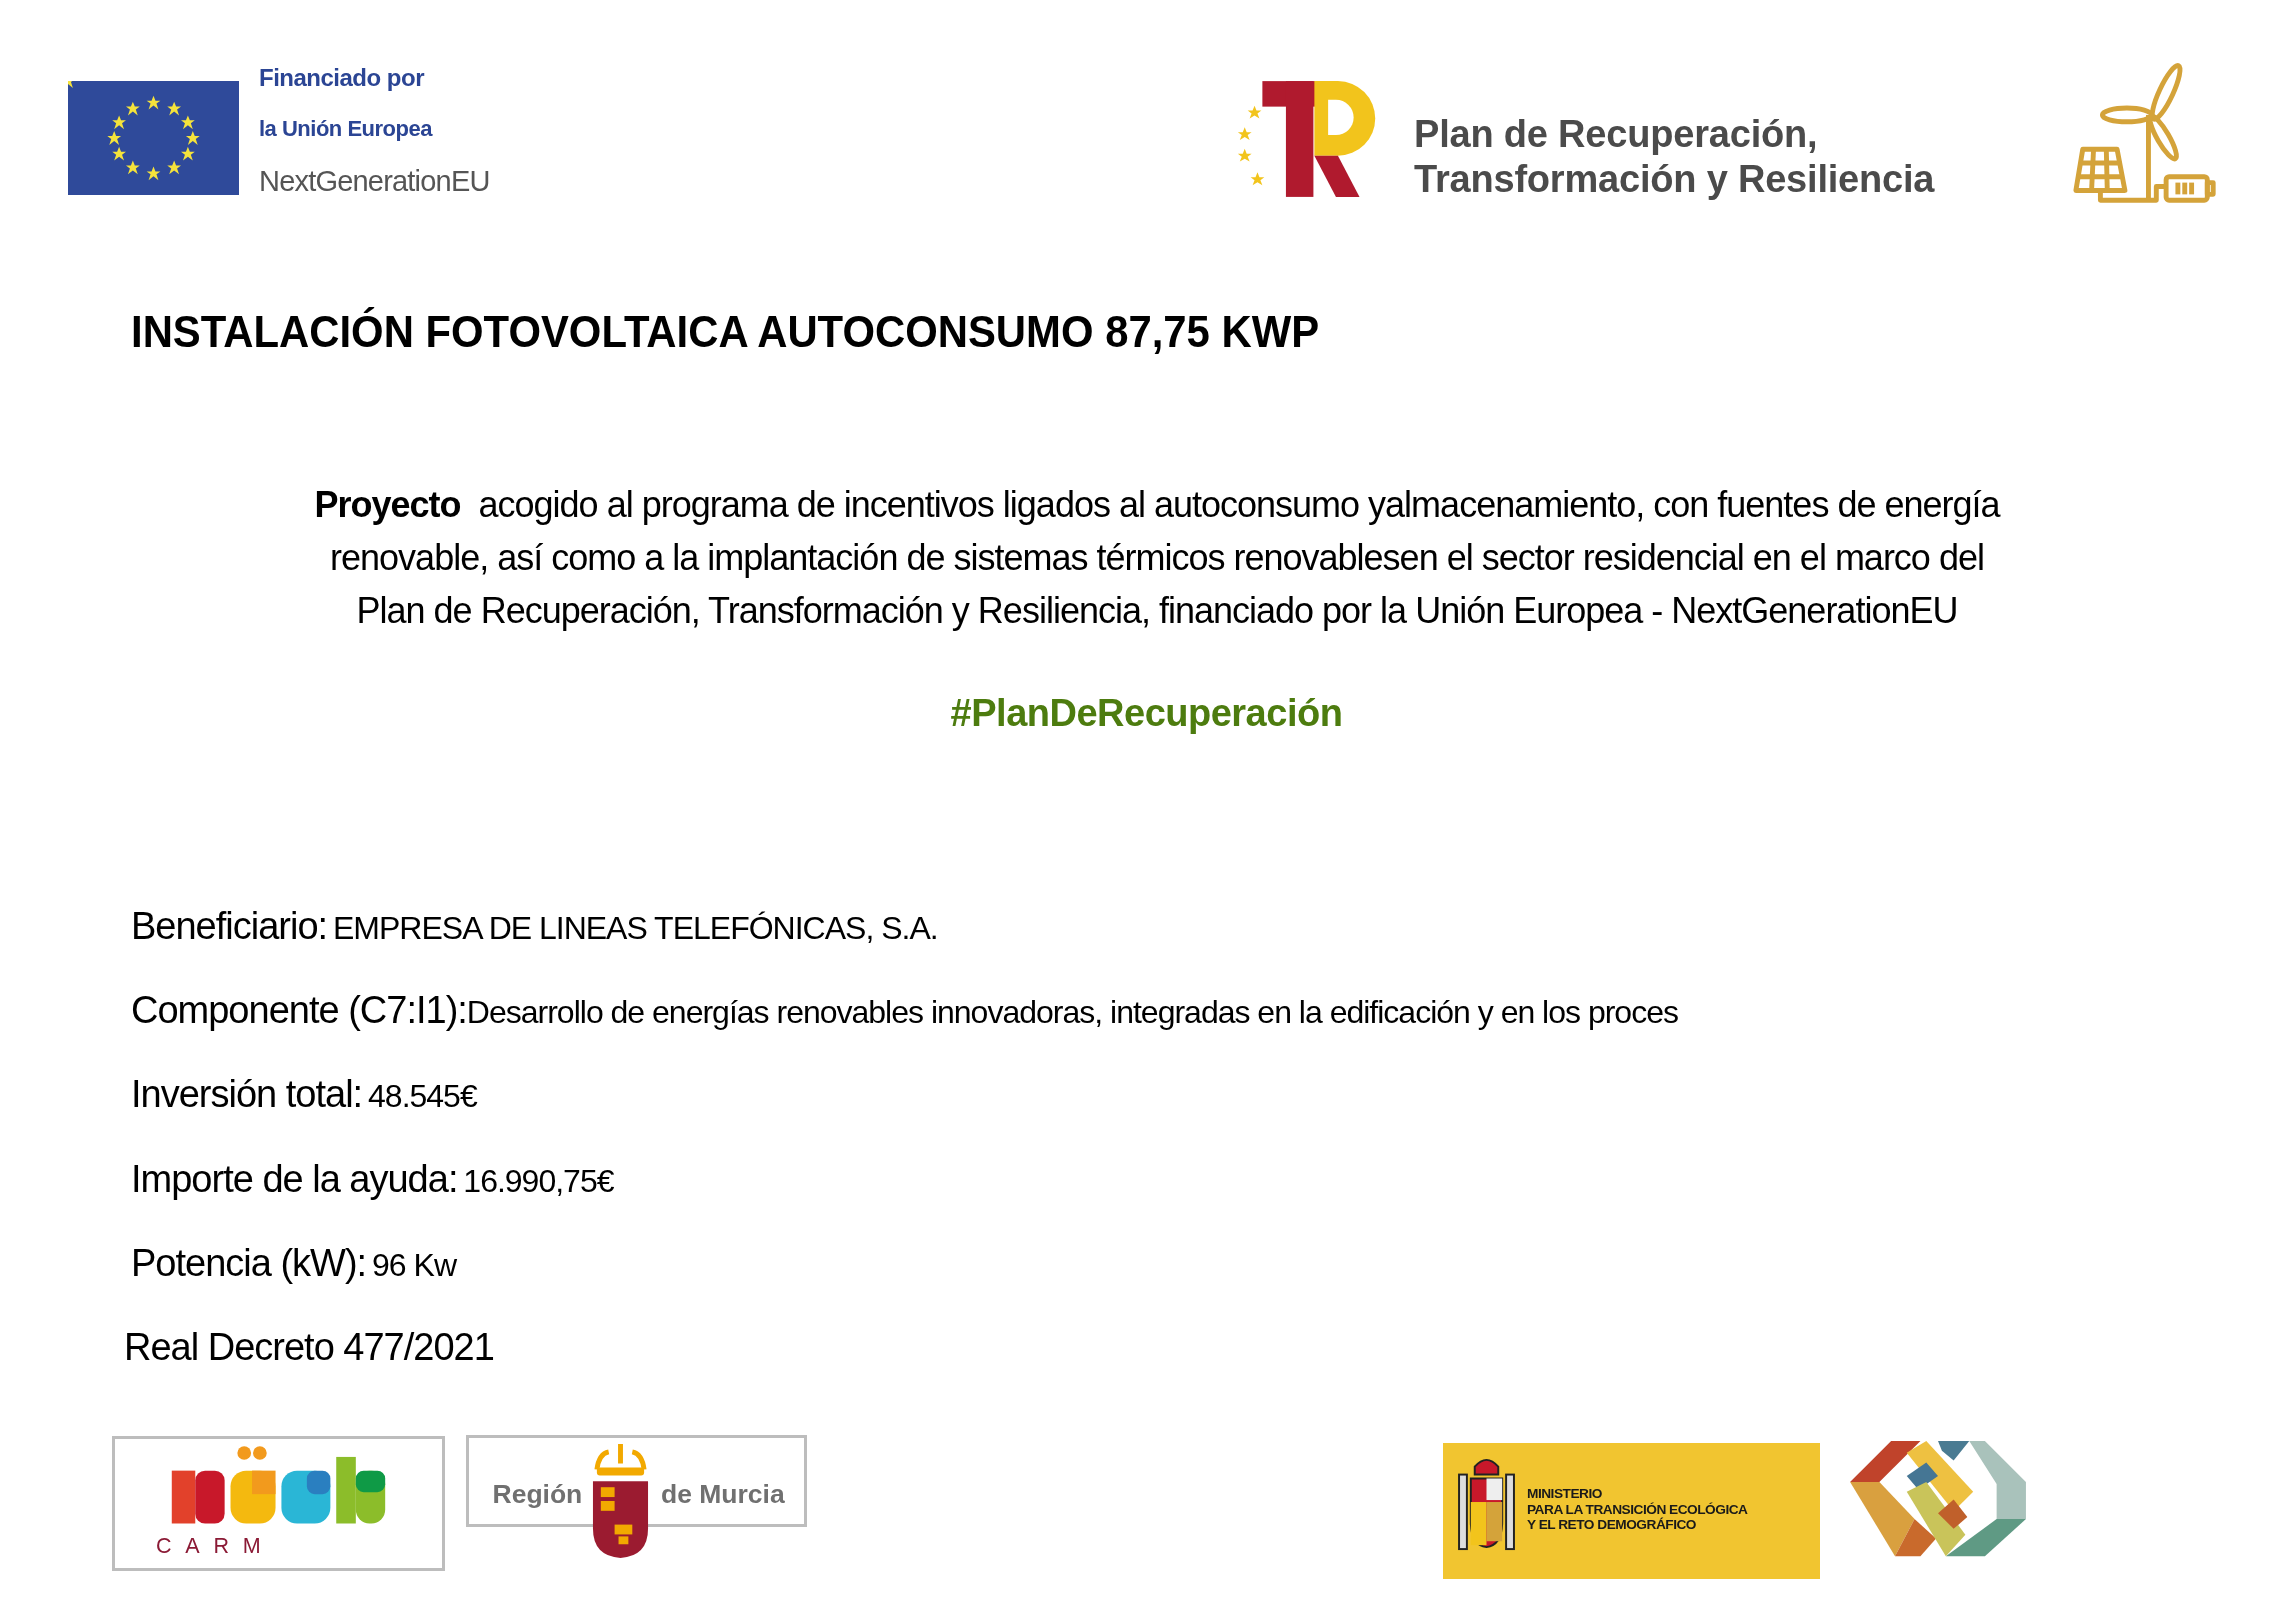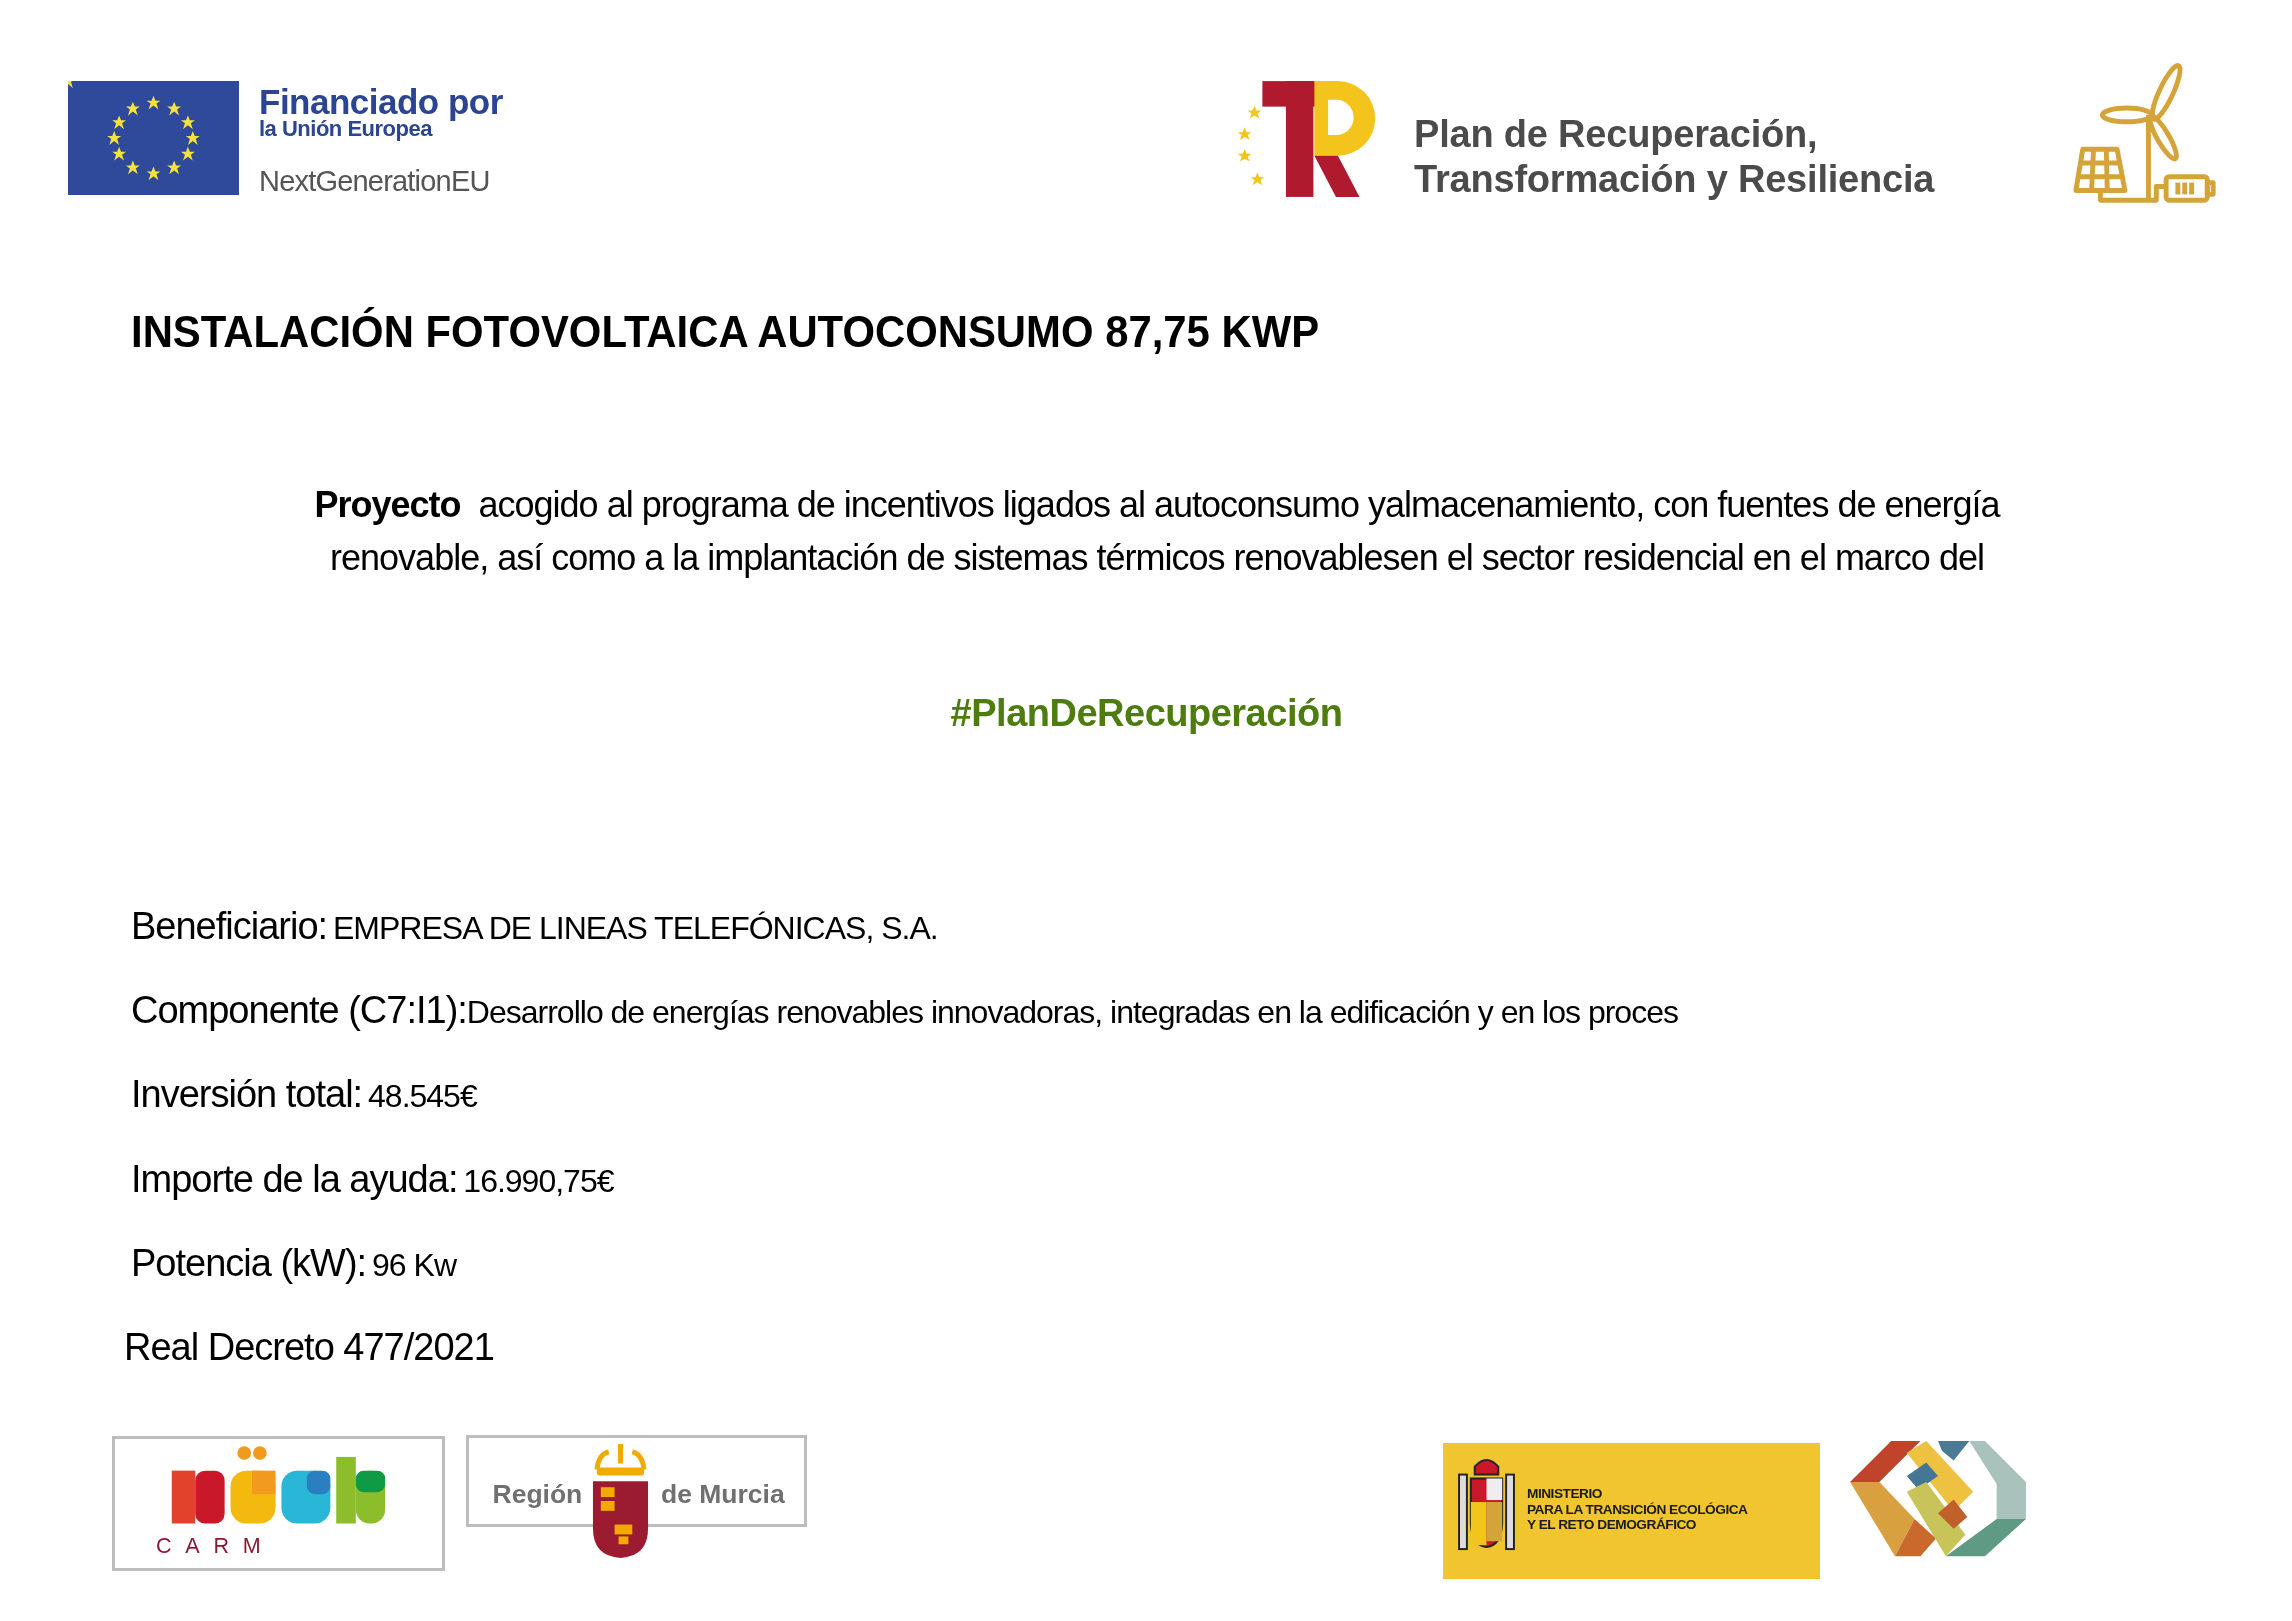"Financiado por" #eu-line1 { font-size: 35px -> 24px; top: 82px -> 64px }
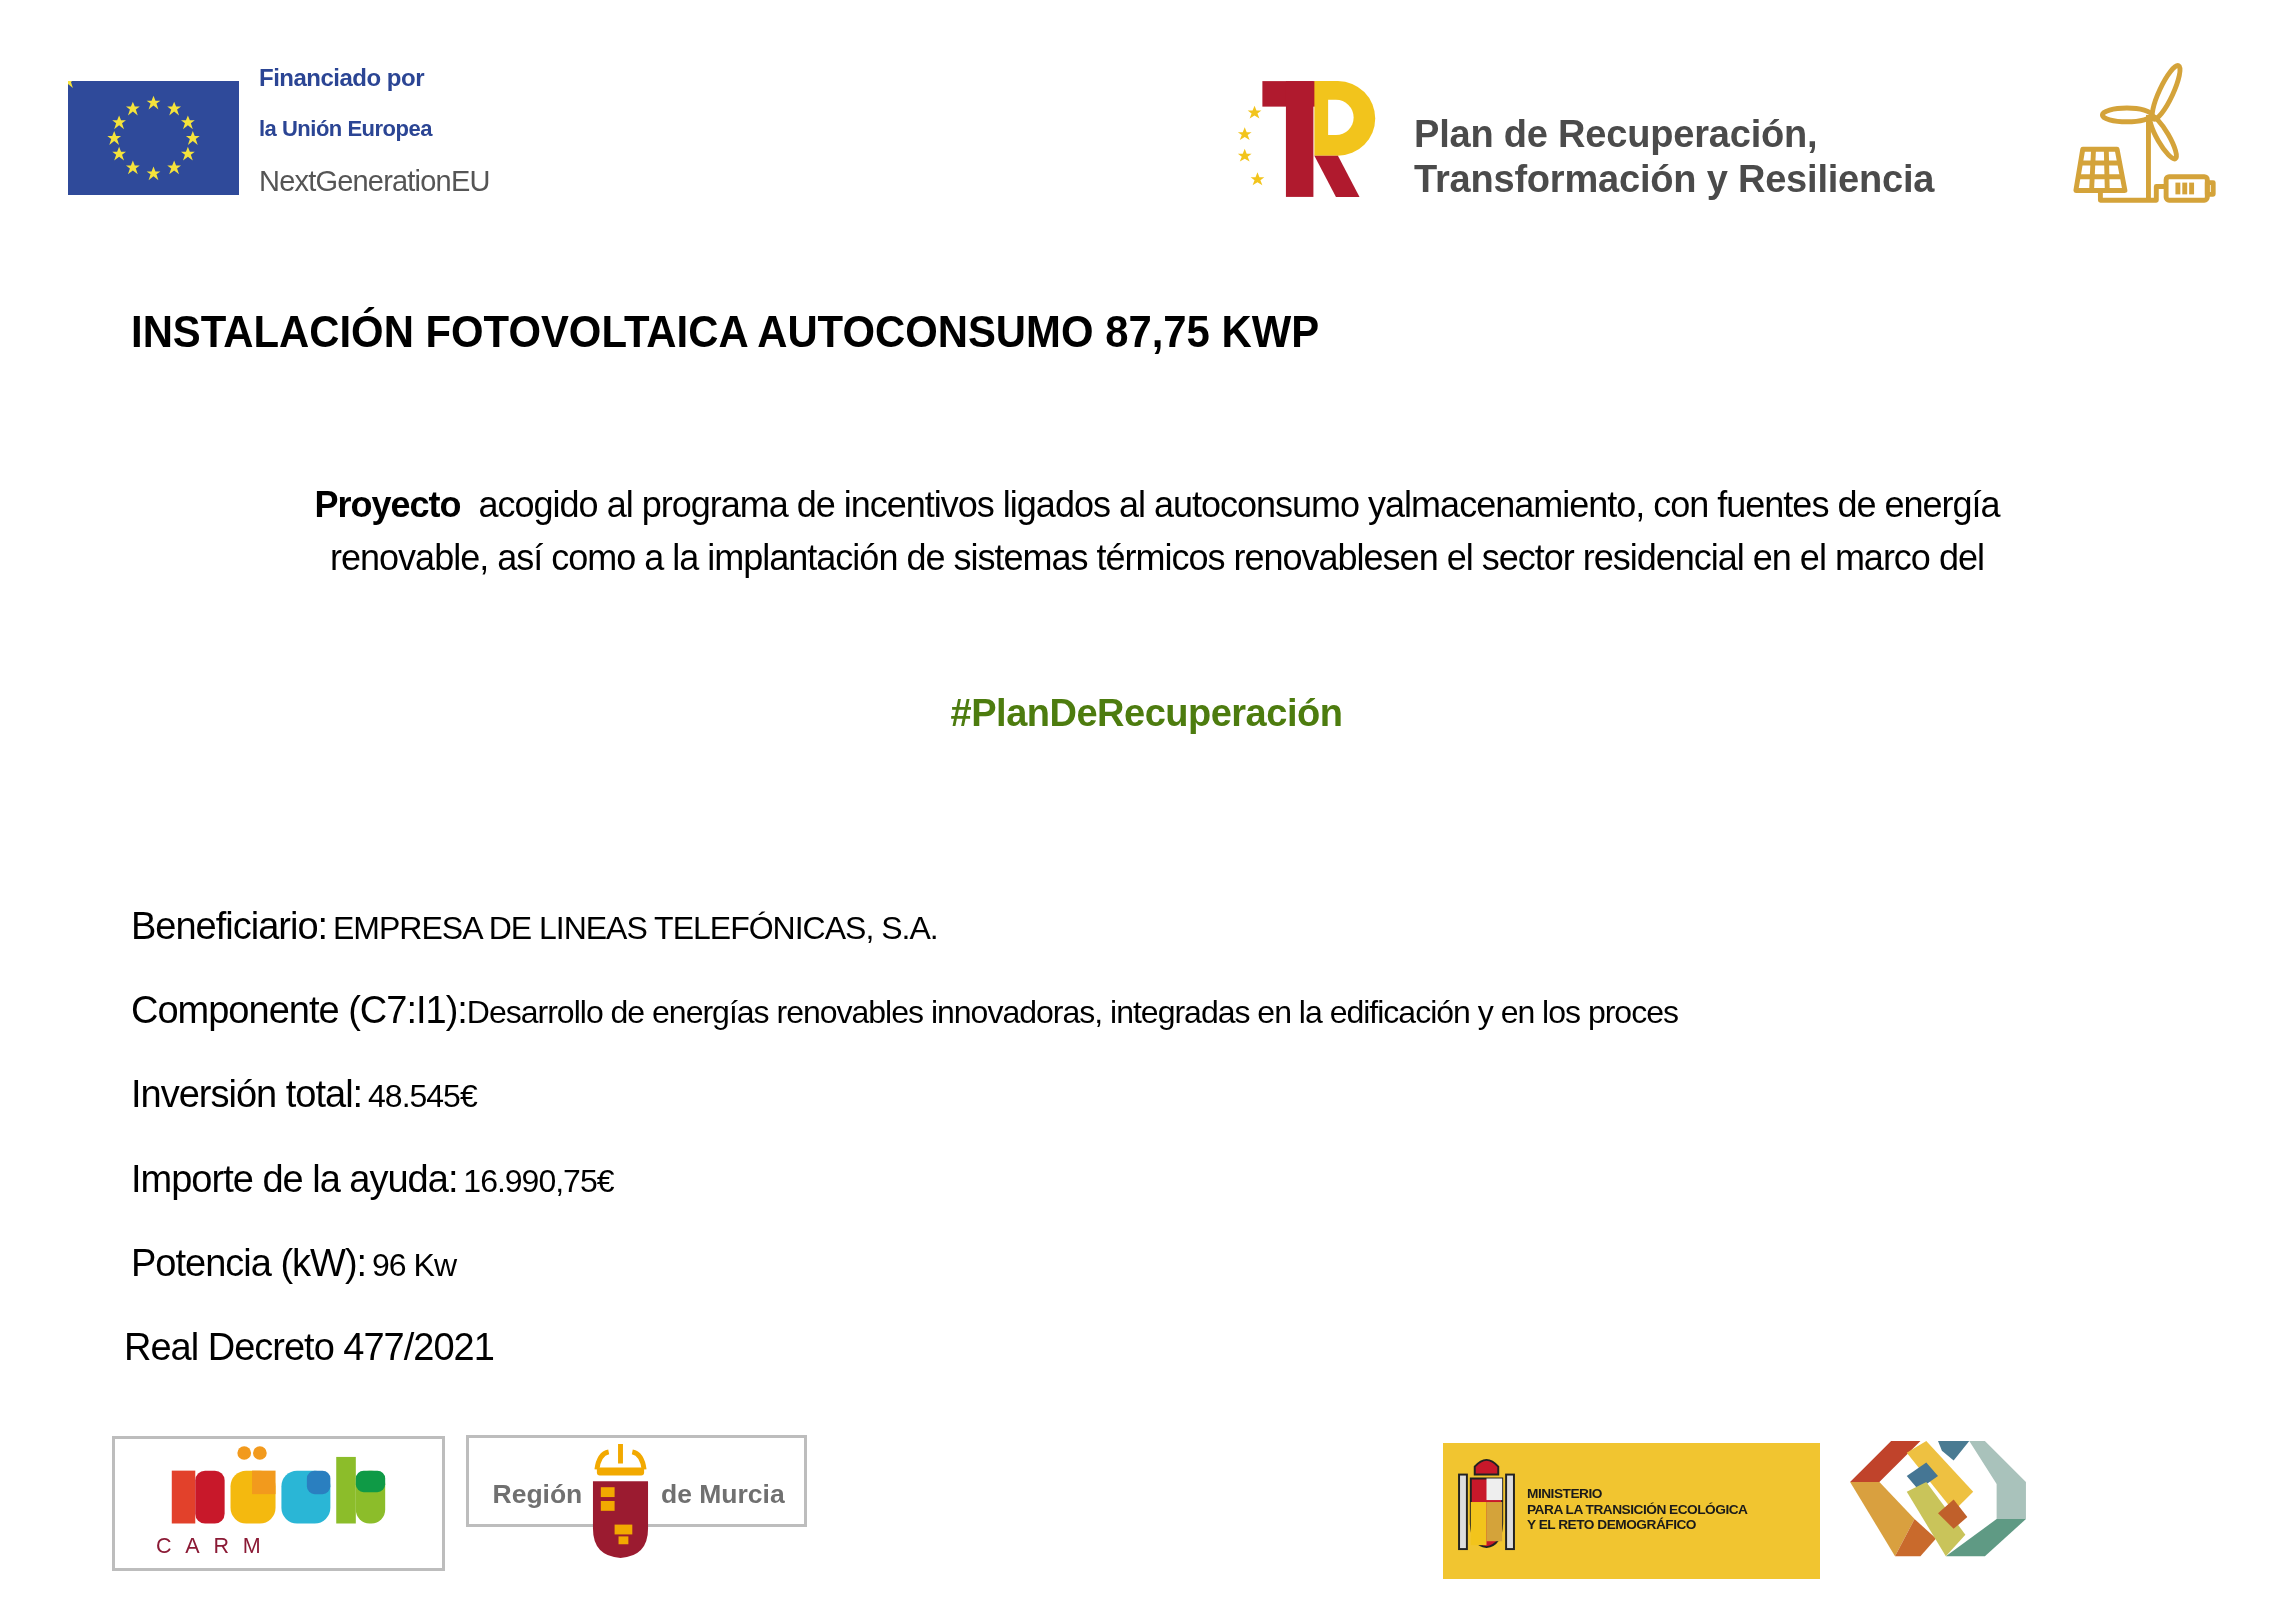"Plan de Recuperación, Transformación y" div { html: none -> <div>Plan de Recuperación, Transformación y Resiliencia, financiado por la Unión Europea - NextGenerationEU</div> }
